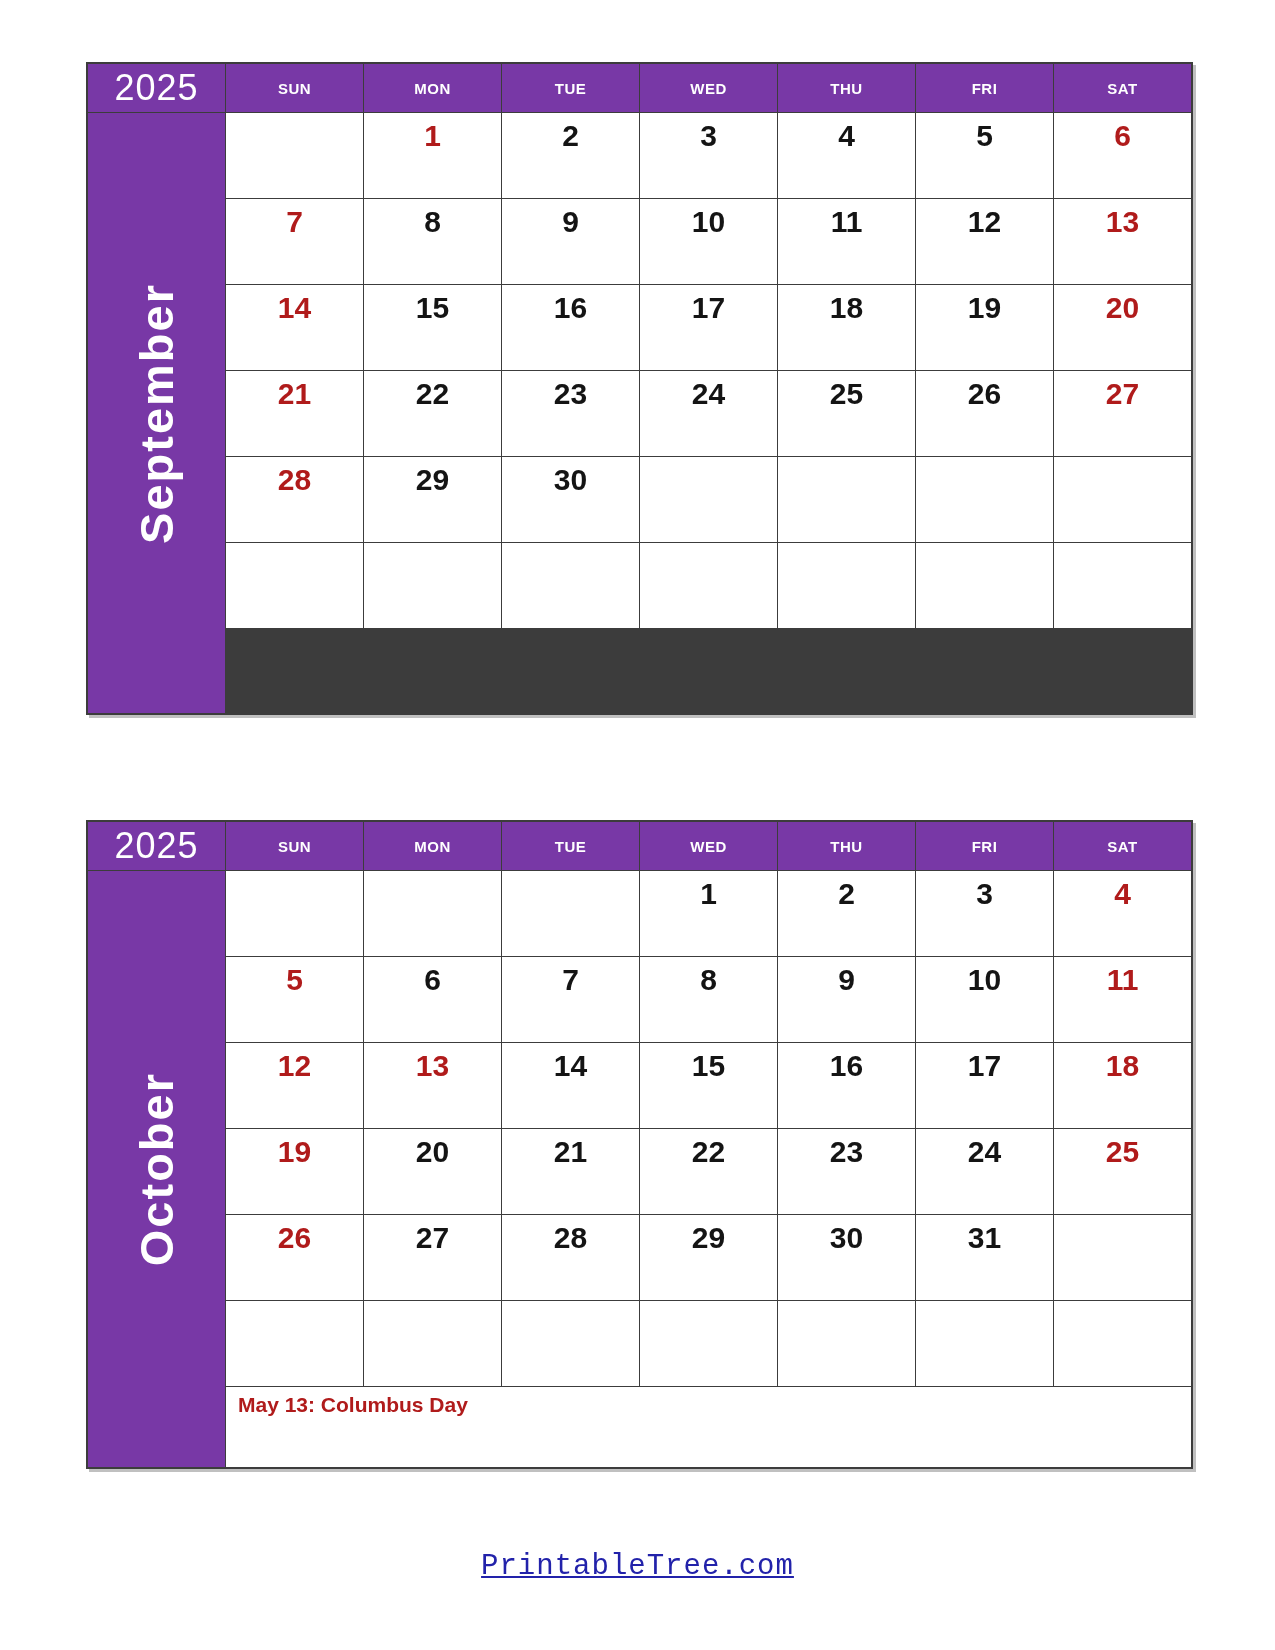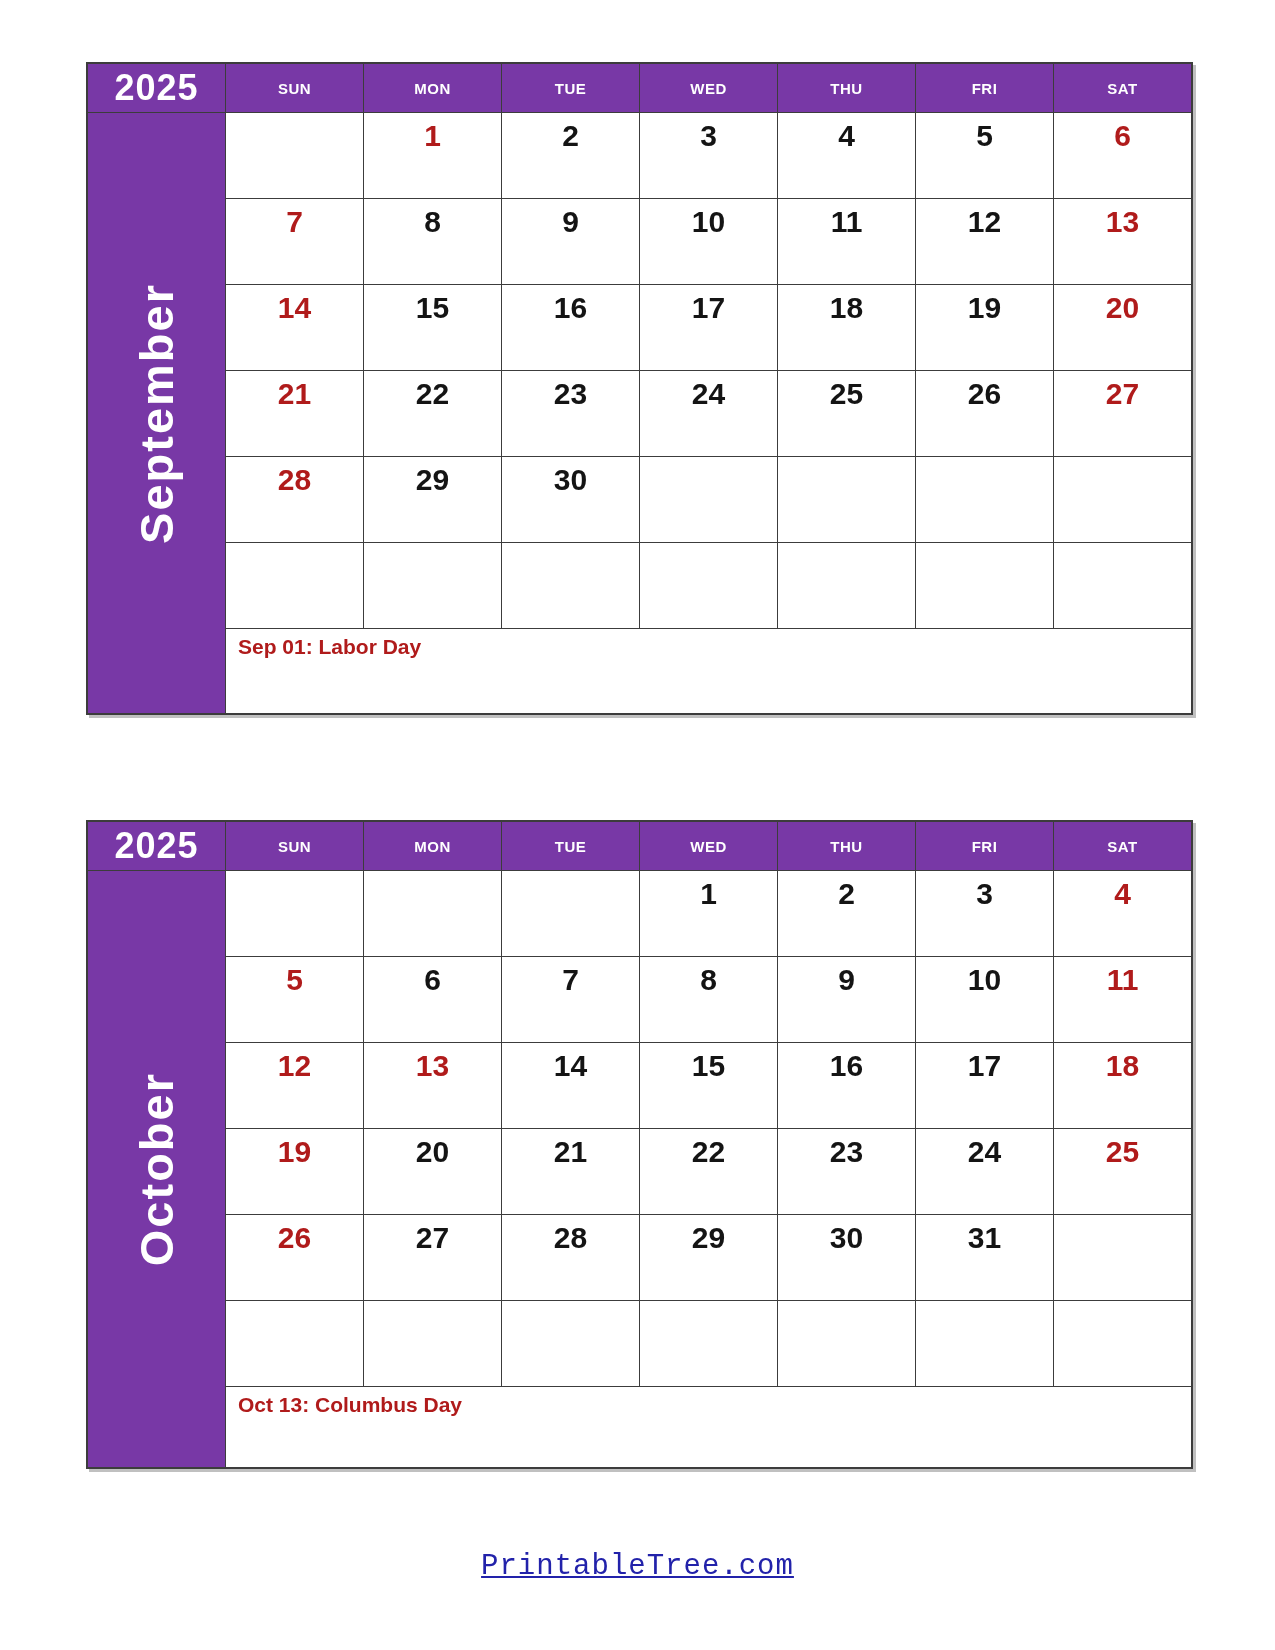"2025" .year-cell { font-weight: bold -> normal }
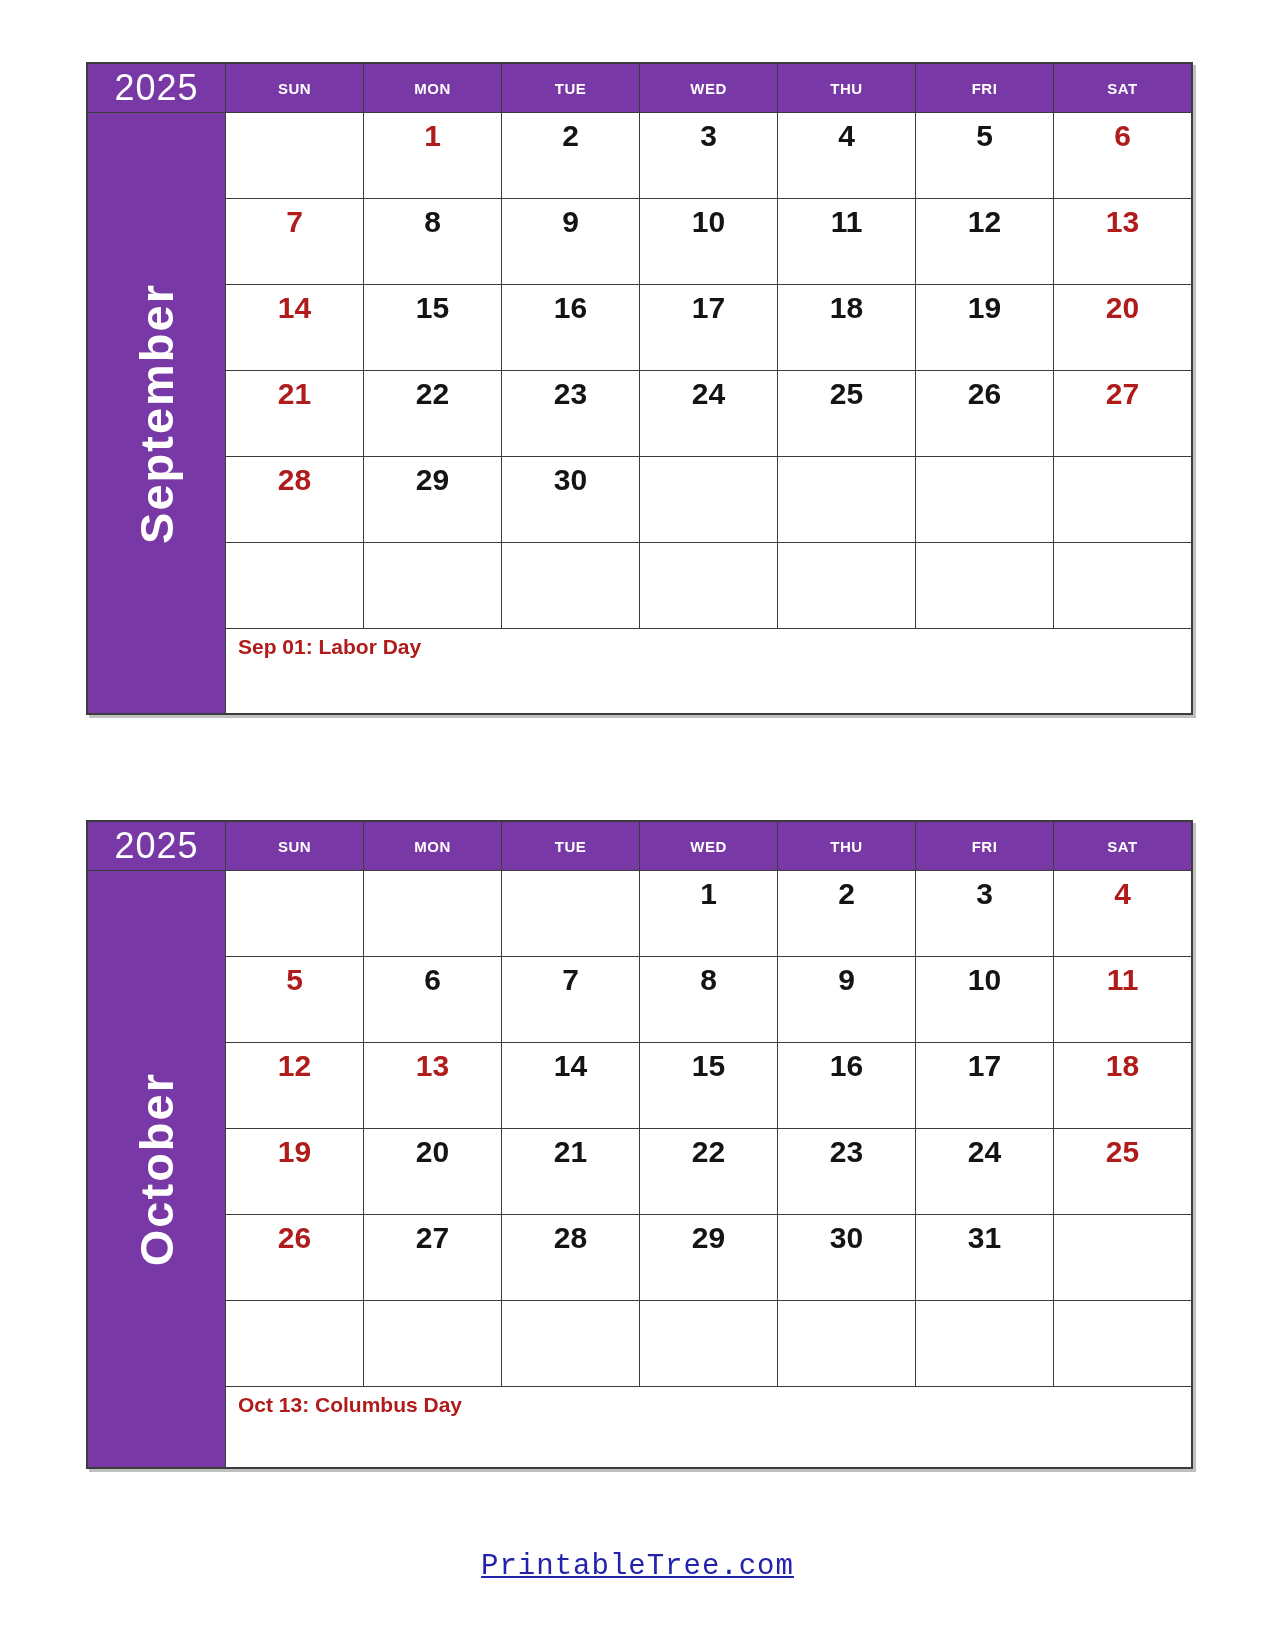"Sep 01: Labor Day" div.cell { html: <div>Sep 01: Labor Day</div> -> none }
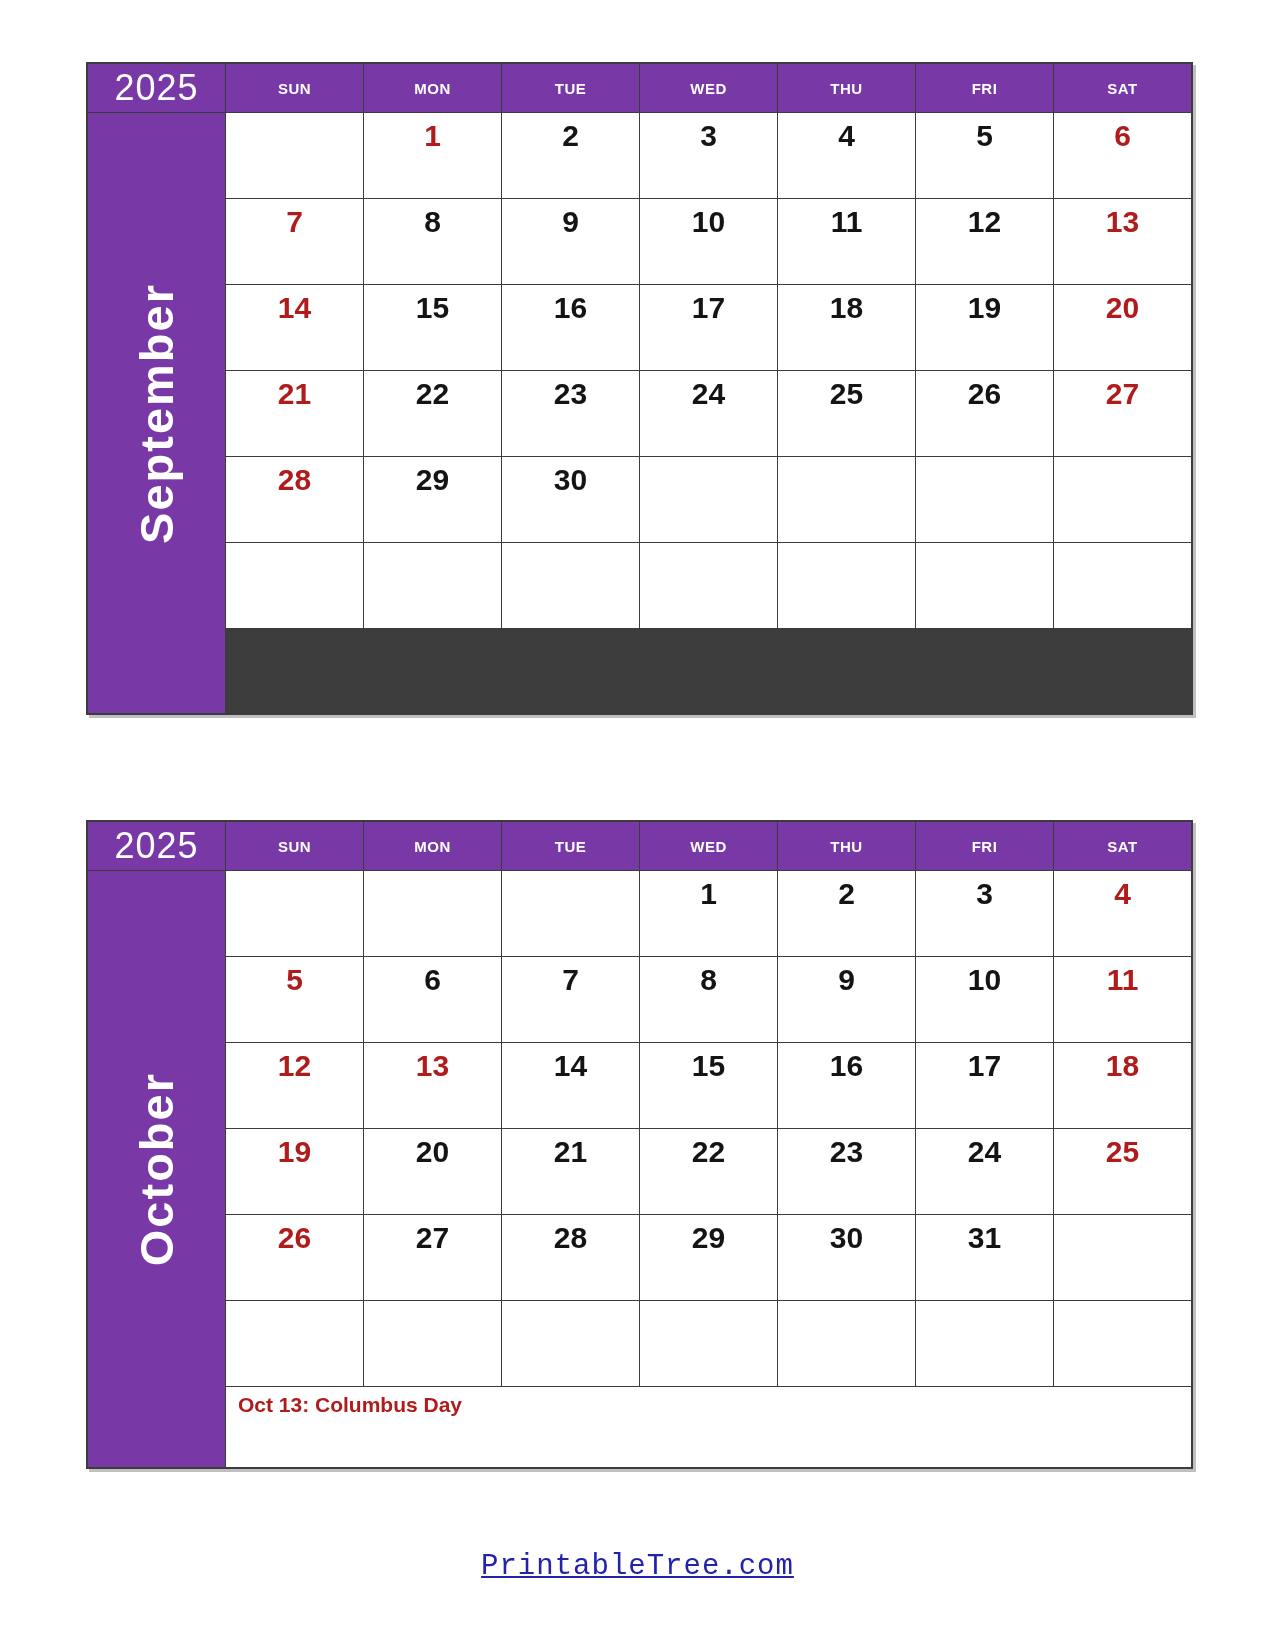"Oct 13: Columbus Day" div.cell { text: Oct -> May }
